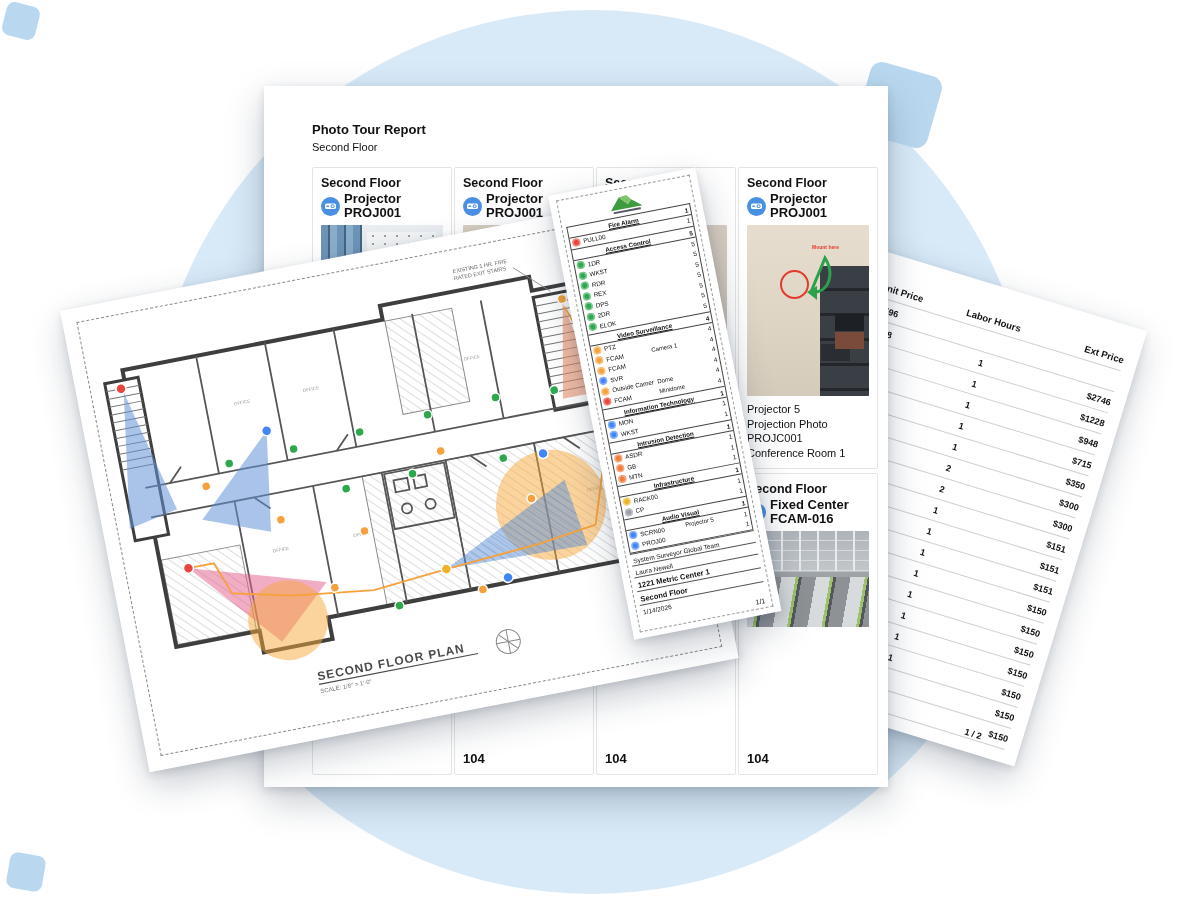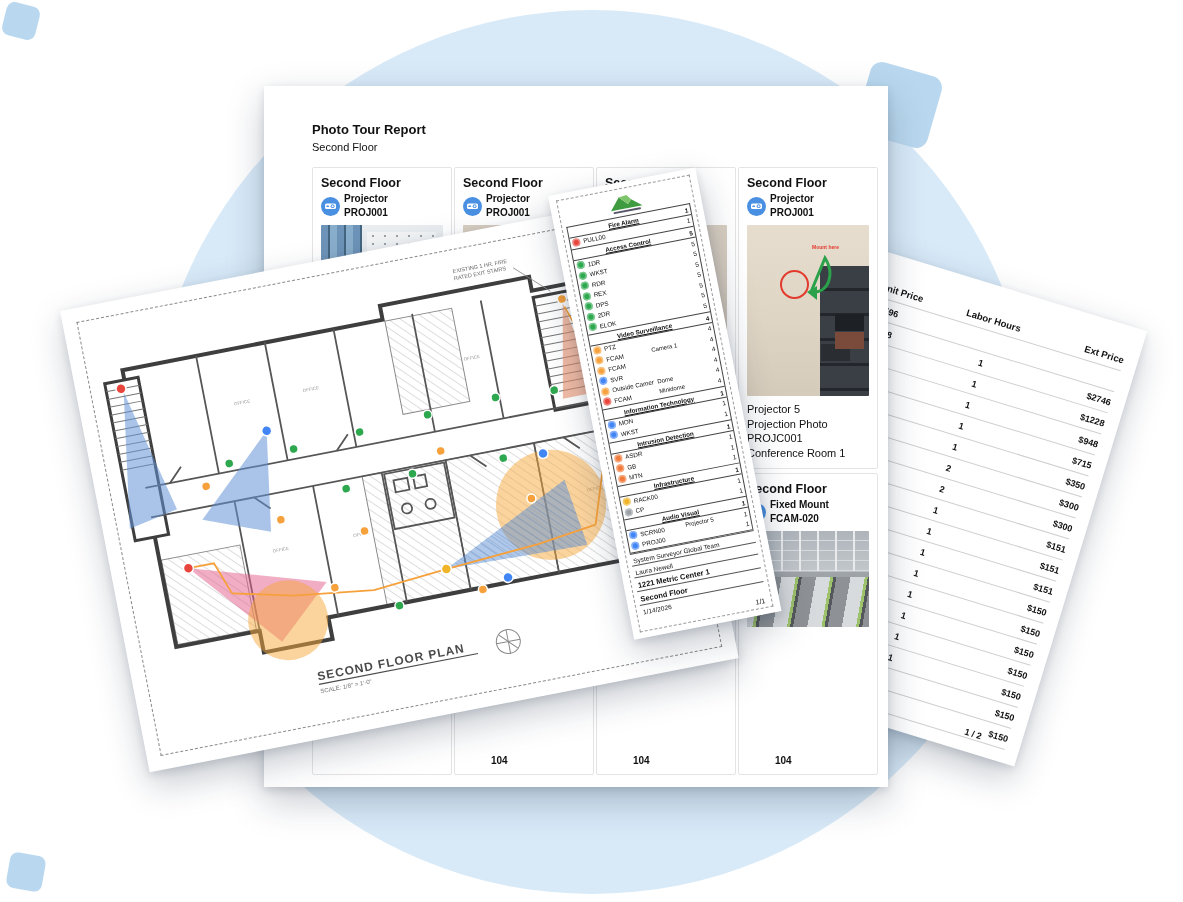"Projector" .dev-lines { font-size: 10px -> 13px }
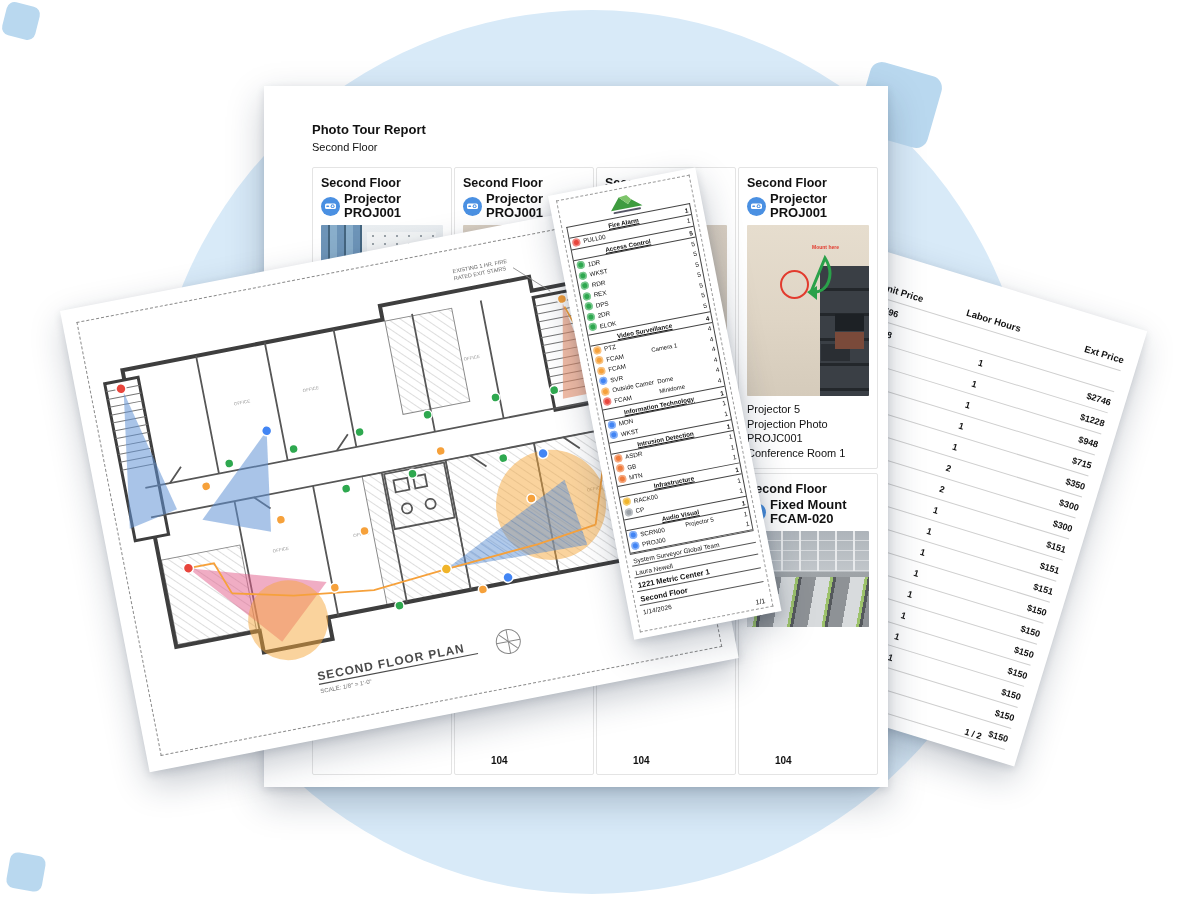"Fixed Mount" div { text: Mount -> Center }
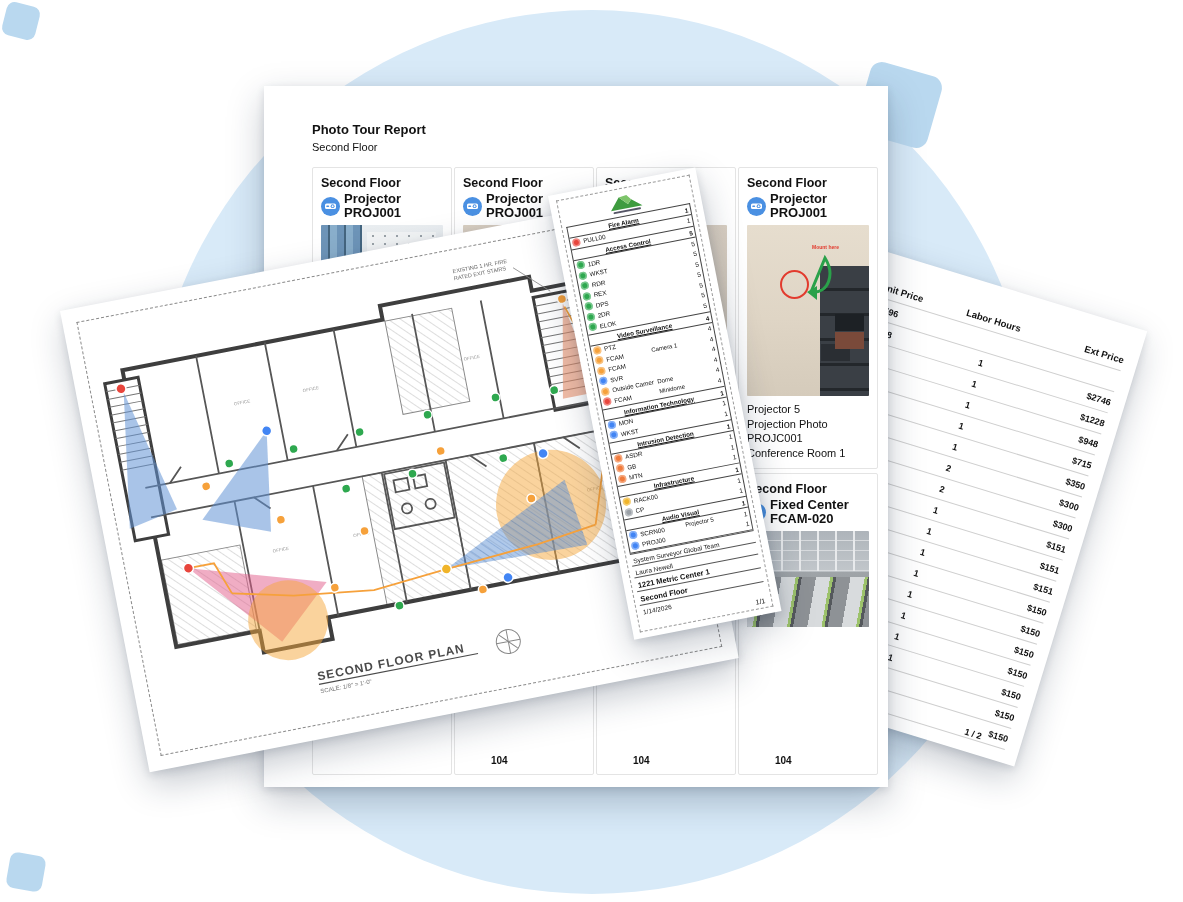"FCAM-020" div { text: FCAM-020 -> FCAM-016 }
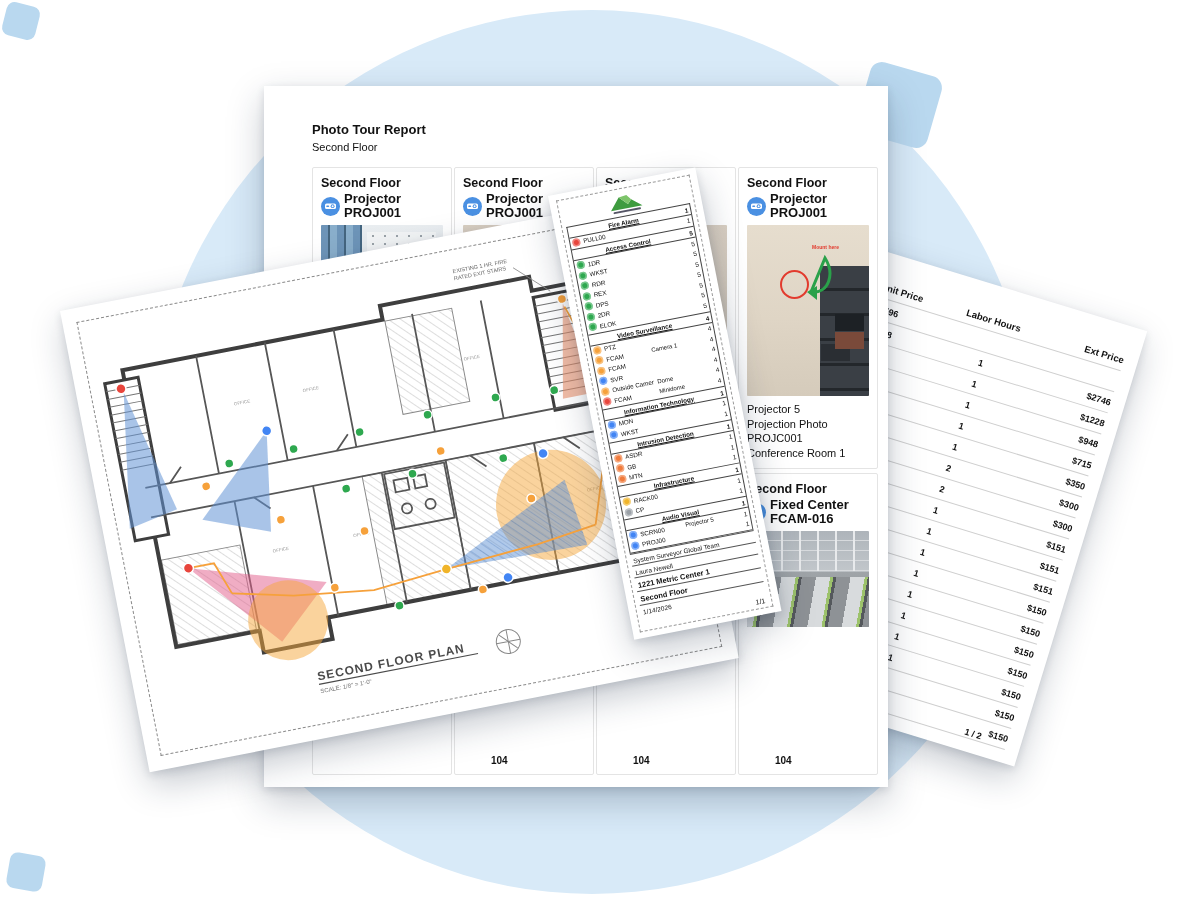"104" .loc-label { font-size: 10px -> 13px; margin-left: 28px -> none }
